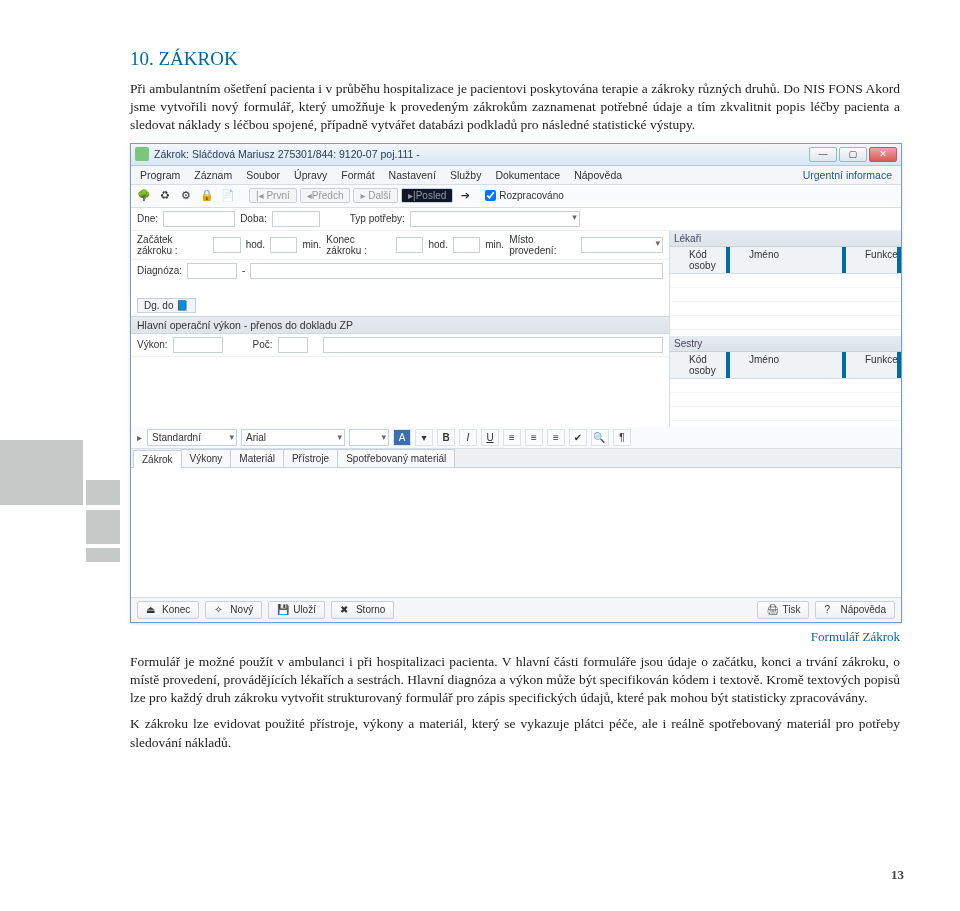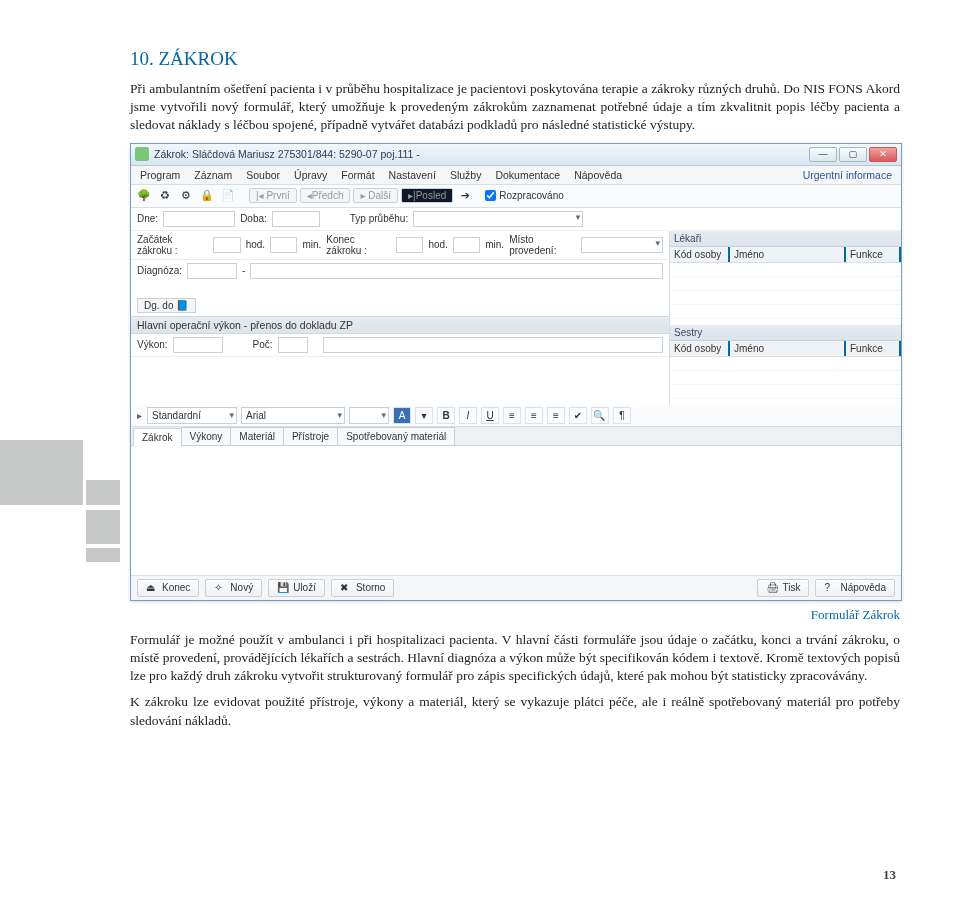"Zákrok: Sláčdová Mariusz 275301/844:" div.wtitle { text: 5290-07 -> 9120-07 }
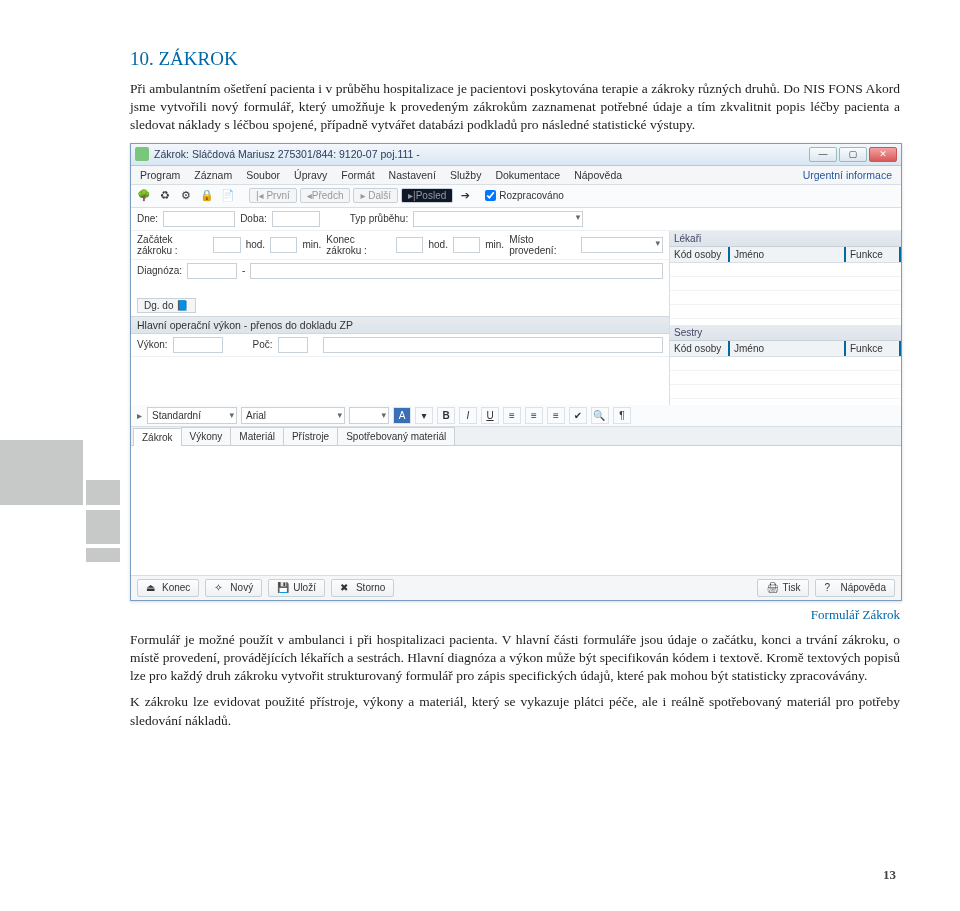"Typ průběhu:" span.lbl { text: průběhu -> potřeby }
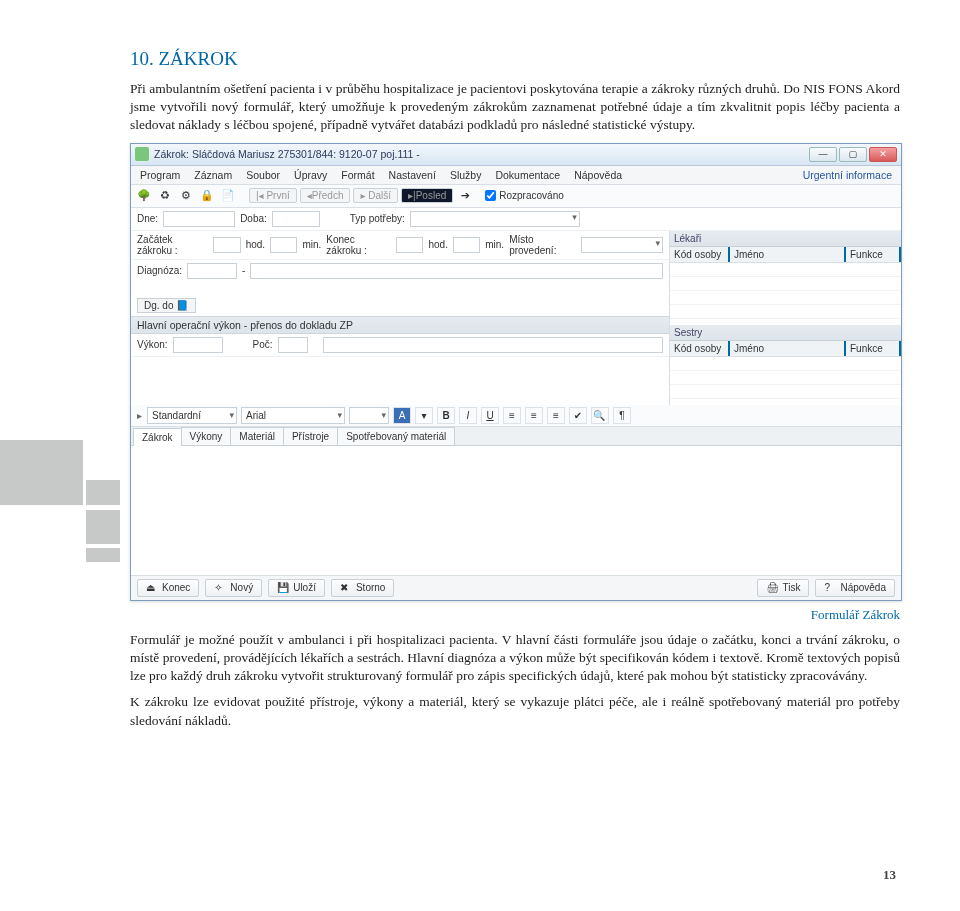"Kód osoby" .gridcols div { border-right: 2px solid #0369a1 -> 4px solid #0369a1; padding: 2px 4px -> 2px 19px }
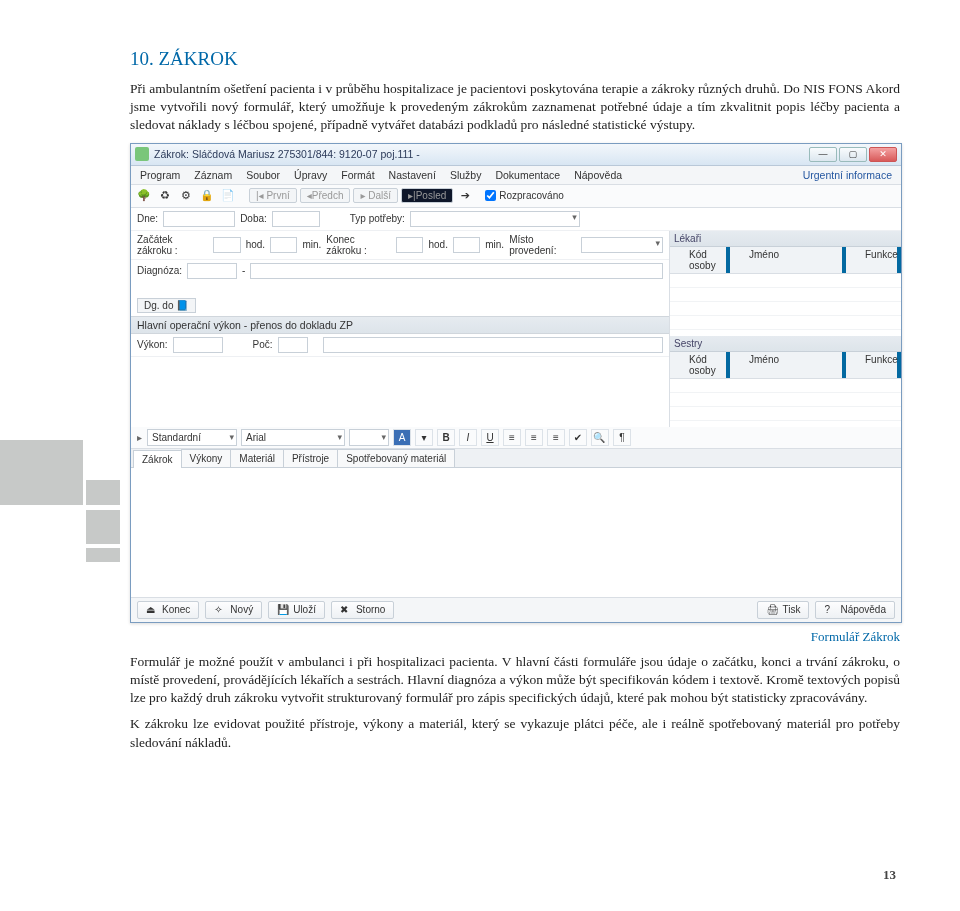"13" .page-num { right: 64px -> 56px }
